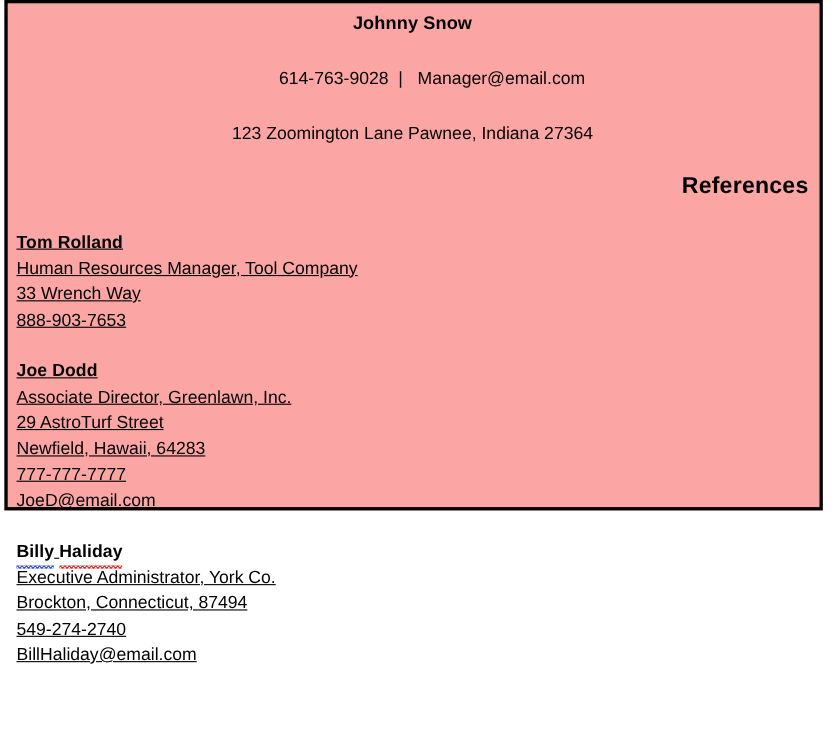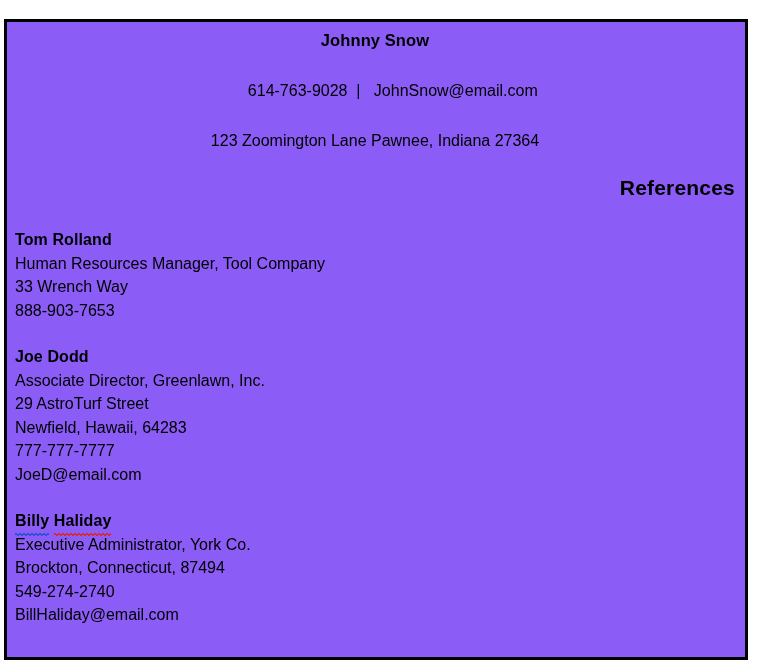"Johnny Snow" .page-frame { background: #8b5cf6 -> #fca5a5; height: 641px -> 464px; top: 19px -> 0 }
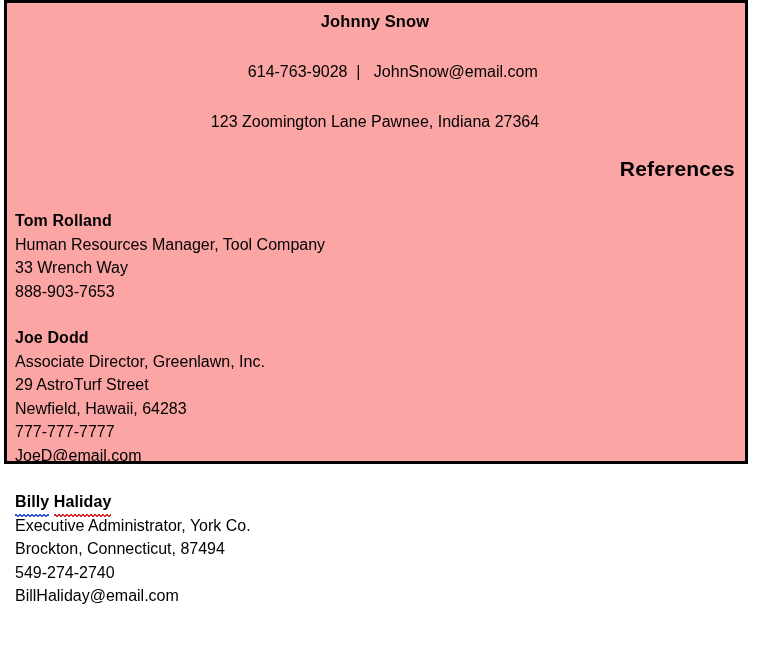"JohnSnow@email.com" span { text: JohnSnow@email.com -> Manager@email.com }
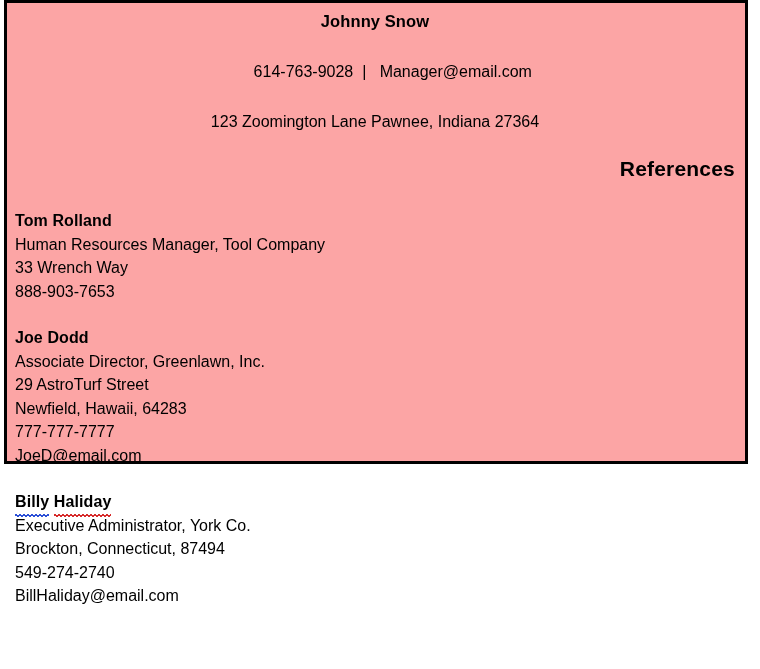"Tom Rolland" .reference-entry { text-decoration: none -> underline }
